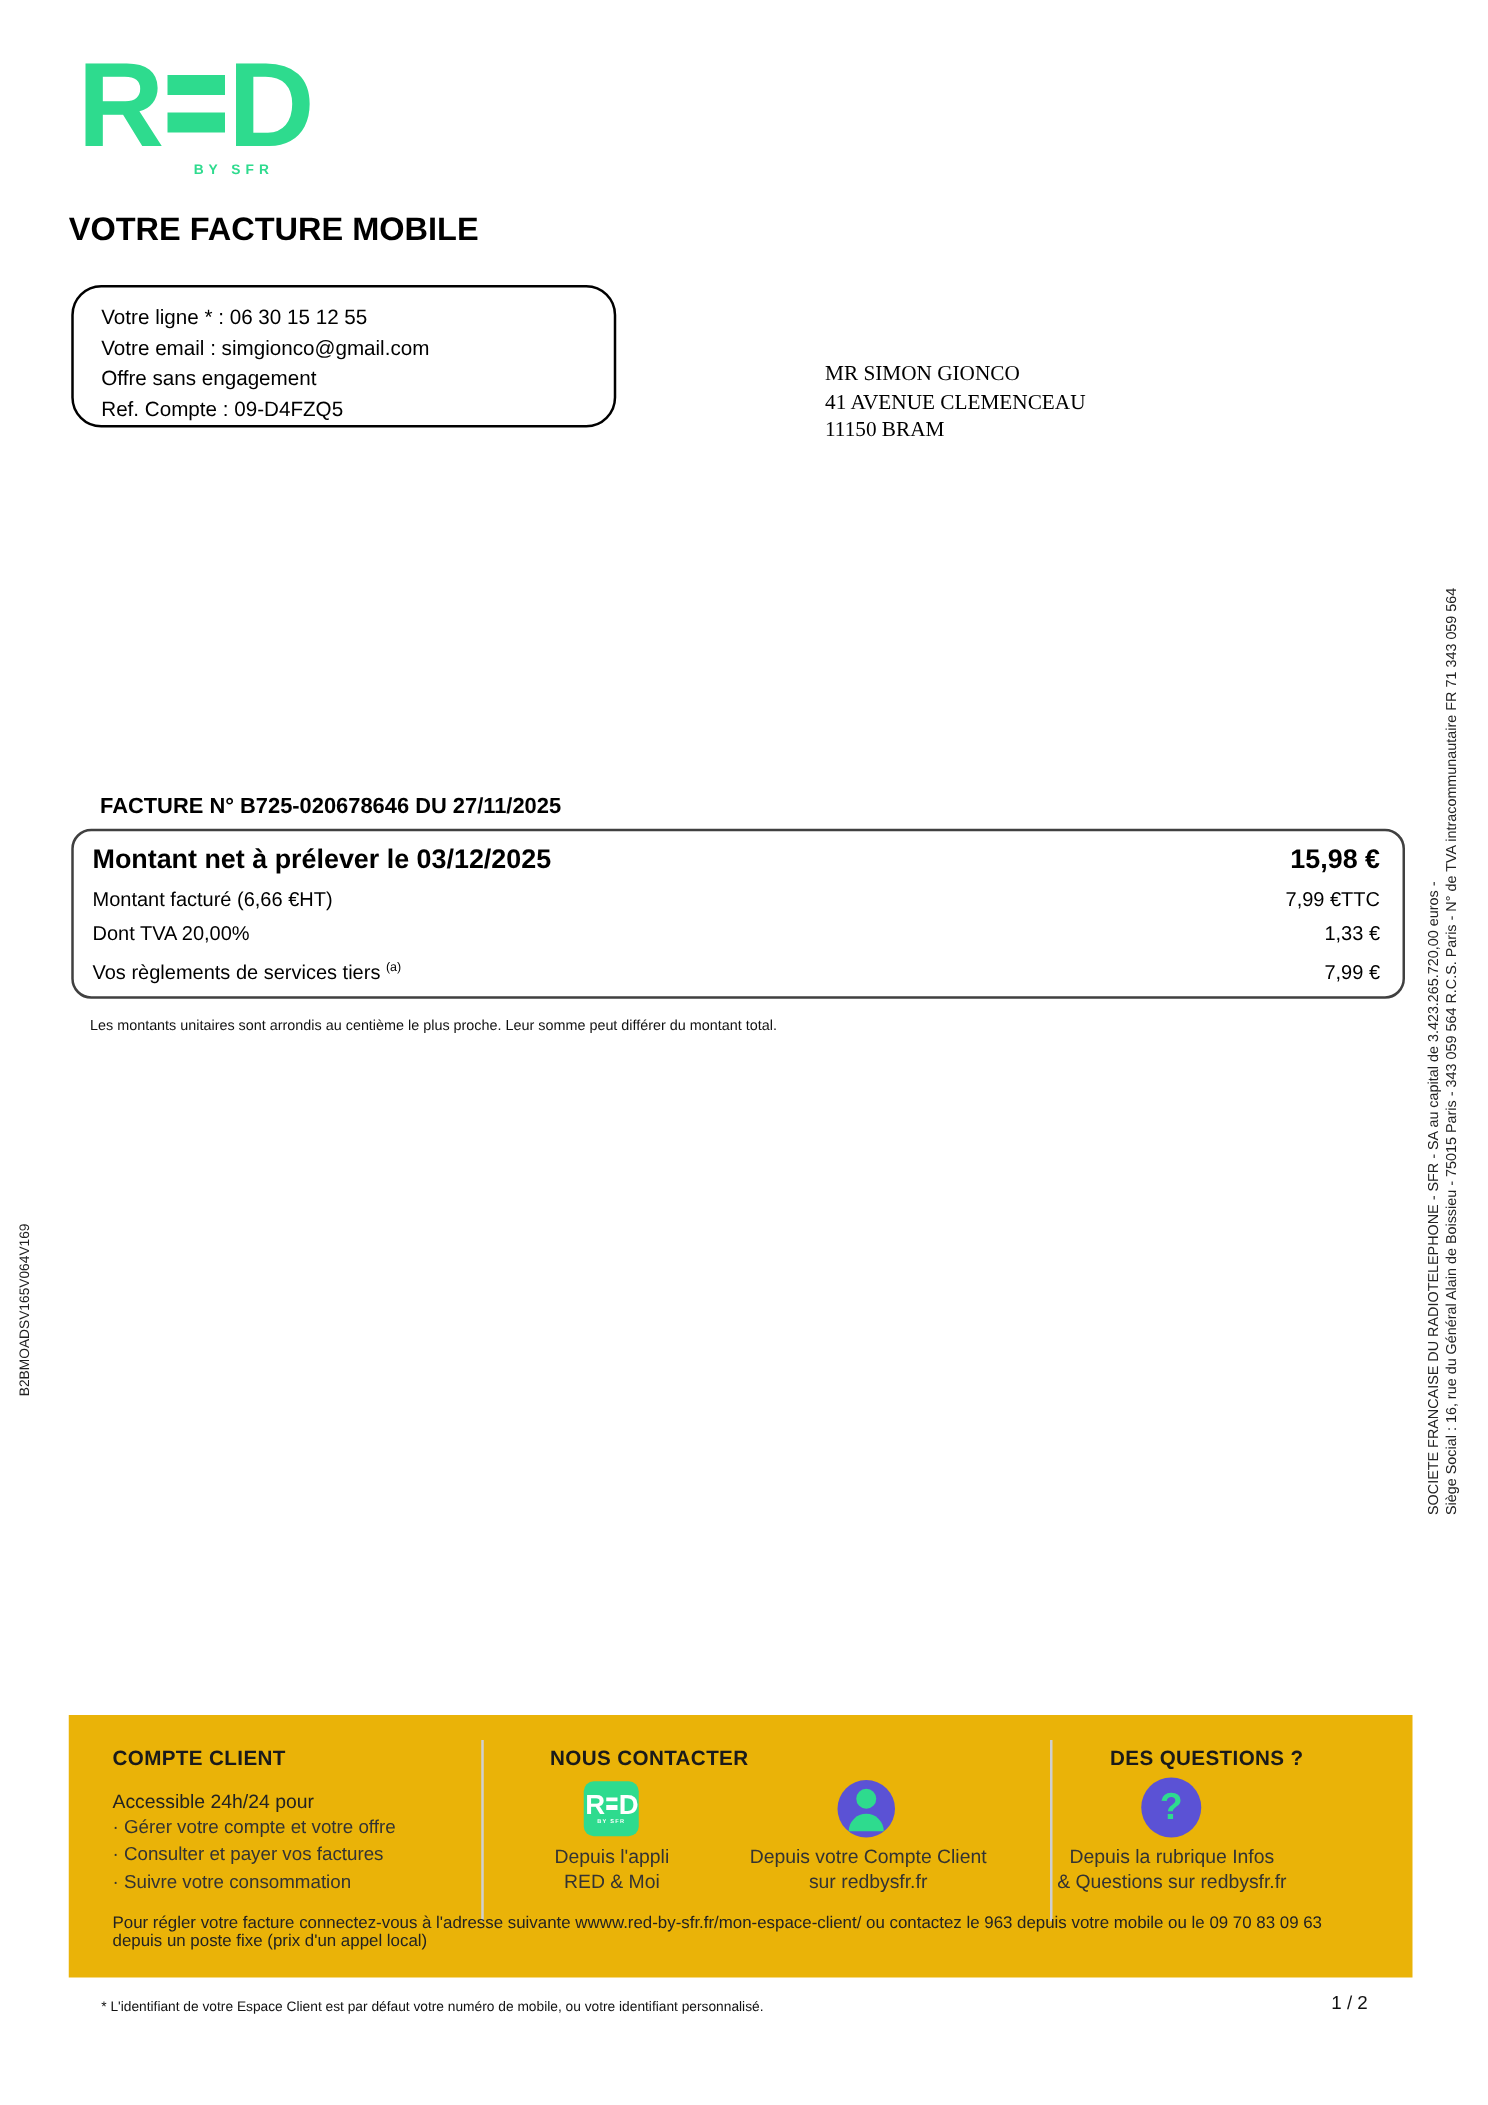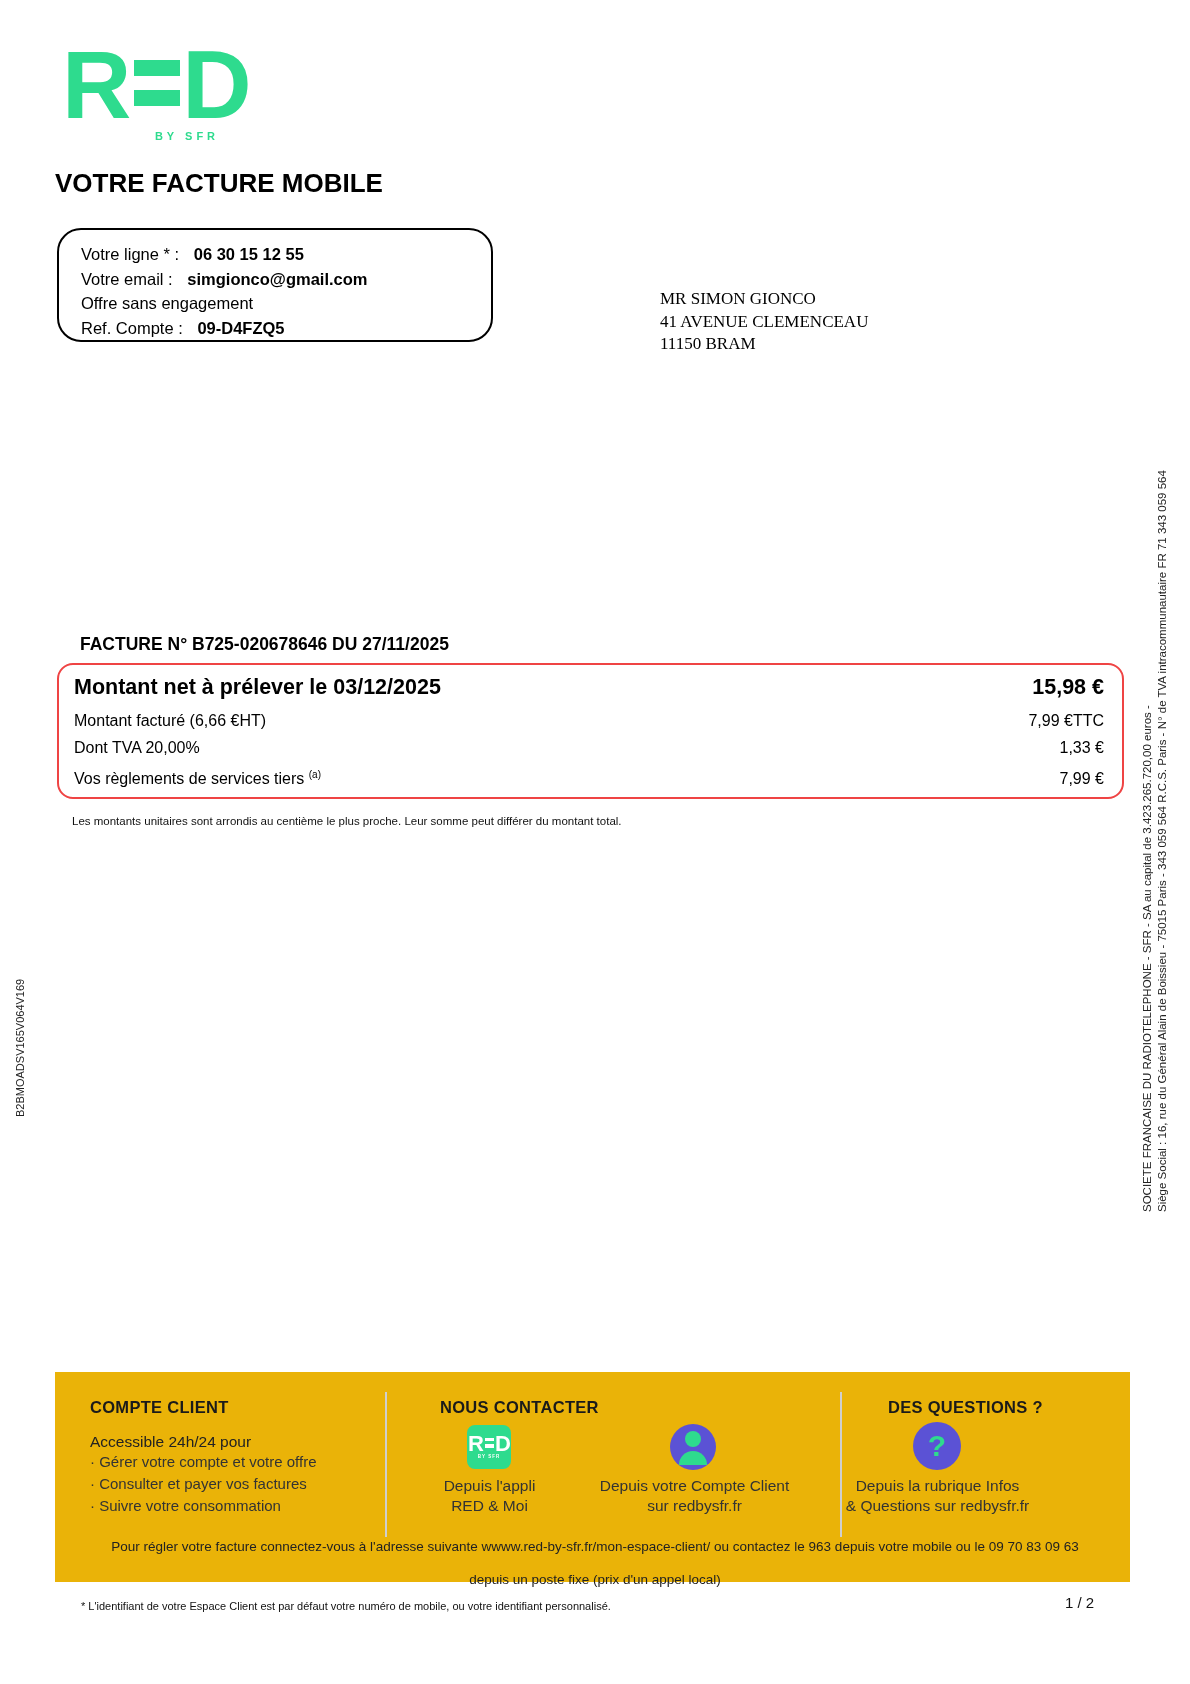"06 30 15 12 55" .customer-box b { font-weight: 700 -> 400; margin-left: 10px -> none }
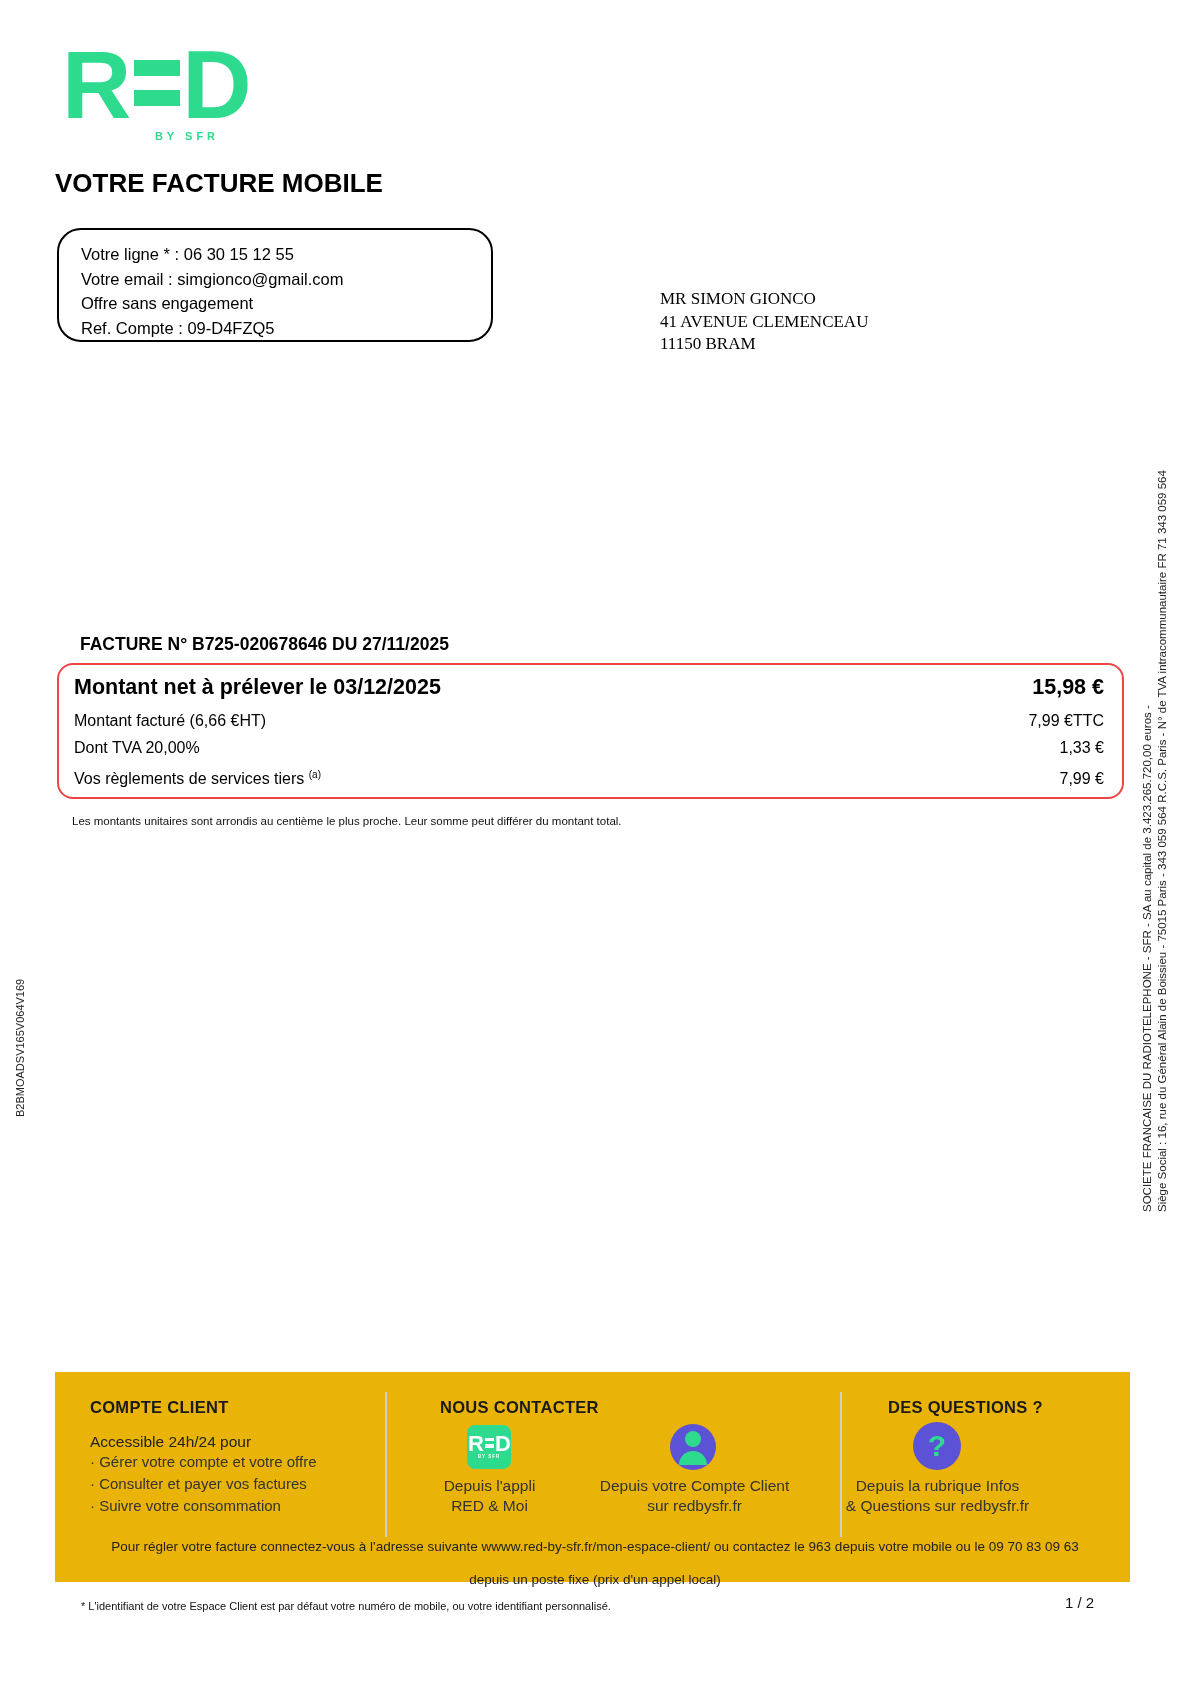"Montant net à prélever le" .summary-box { border: 2px solid #ef4444 -> 2px solid #404040 }
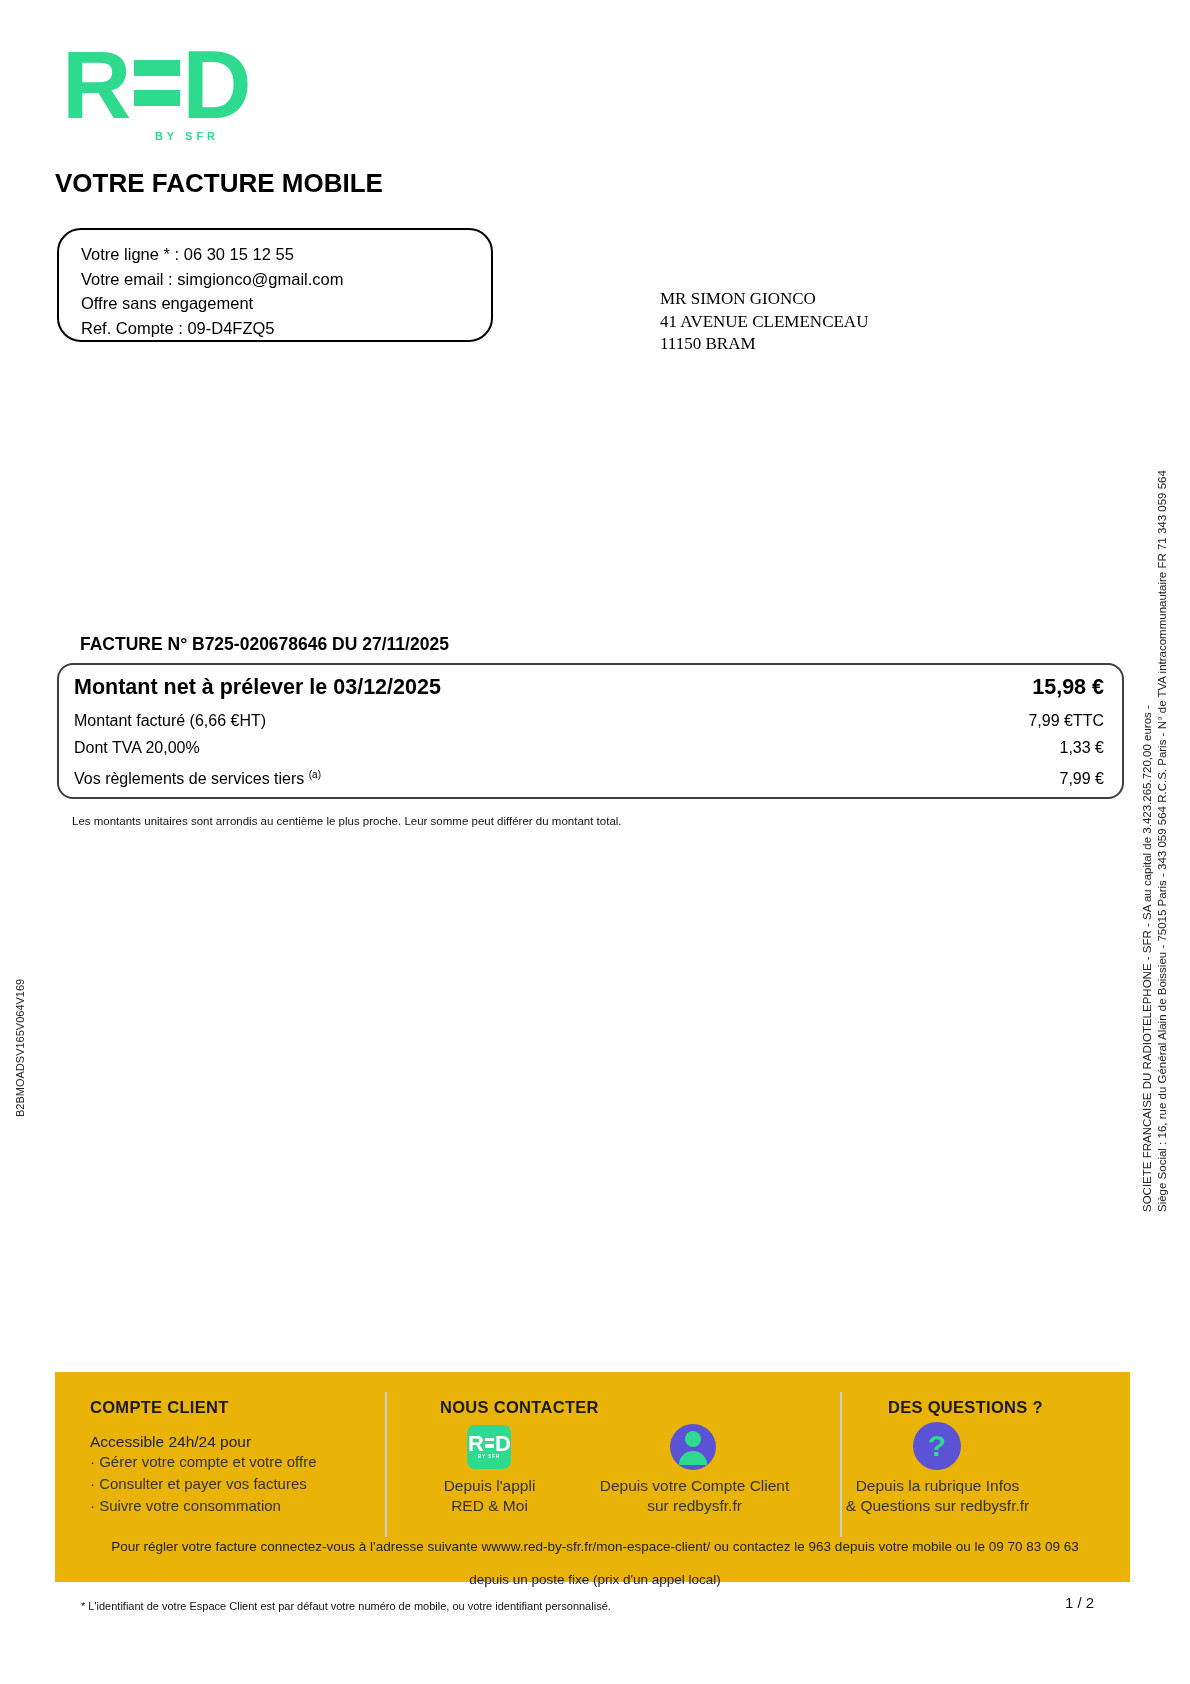"Pour régler votre facture connectez-vous" .pay-note { line-height: 33px -> 15px; text-align: center -> none }
